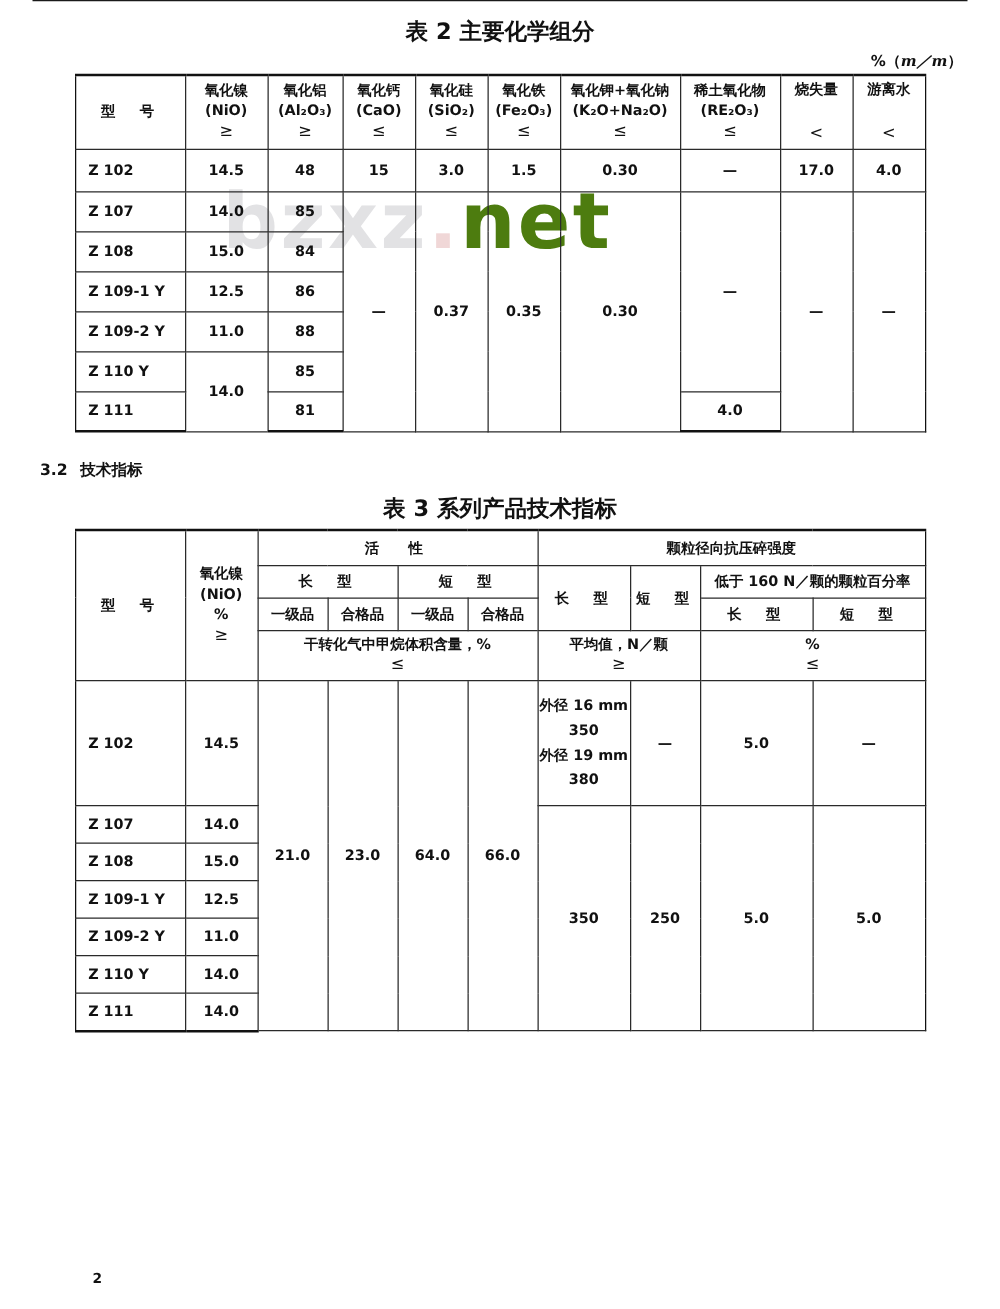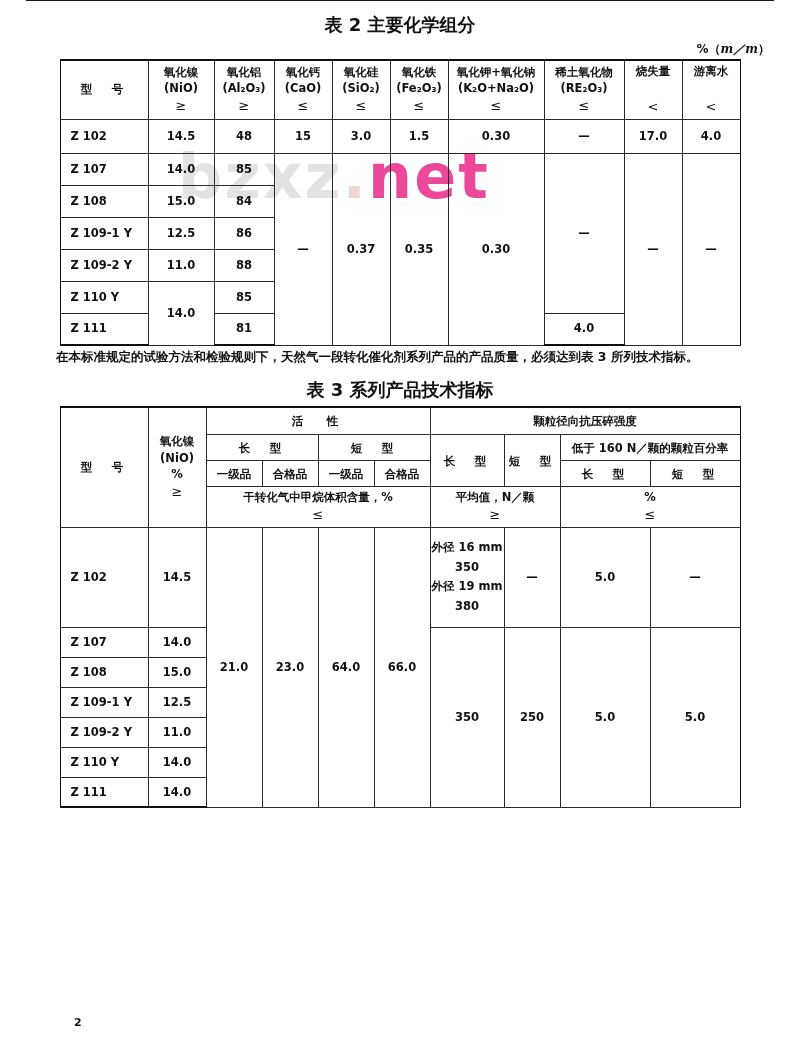"net" .watermark .net { color: #ec4899 -> #4d7c0f }
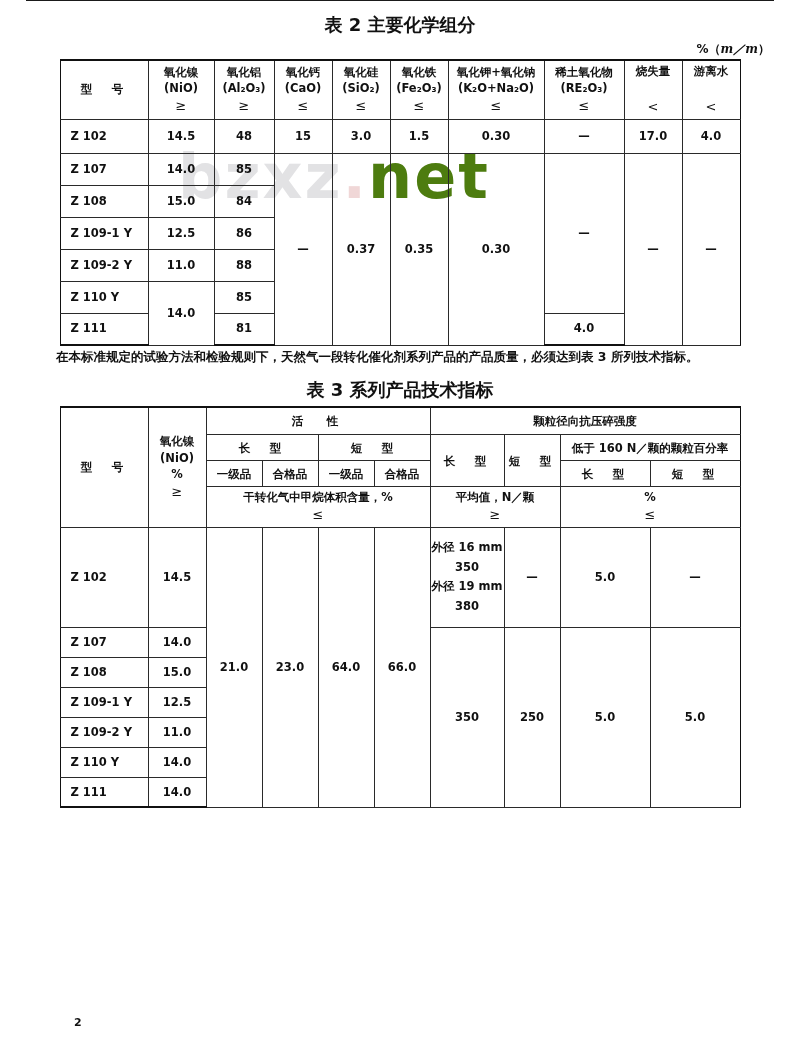"3.2 技术指标" div.sec-head { html: none -> <div> <span>3.2</span><span>技术指标</span> </div> }
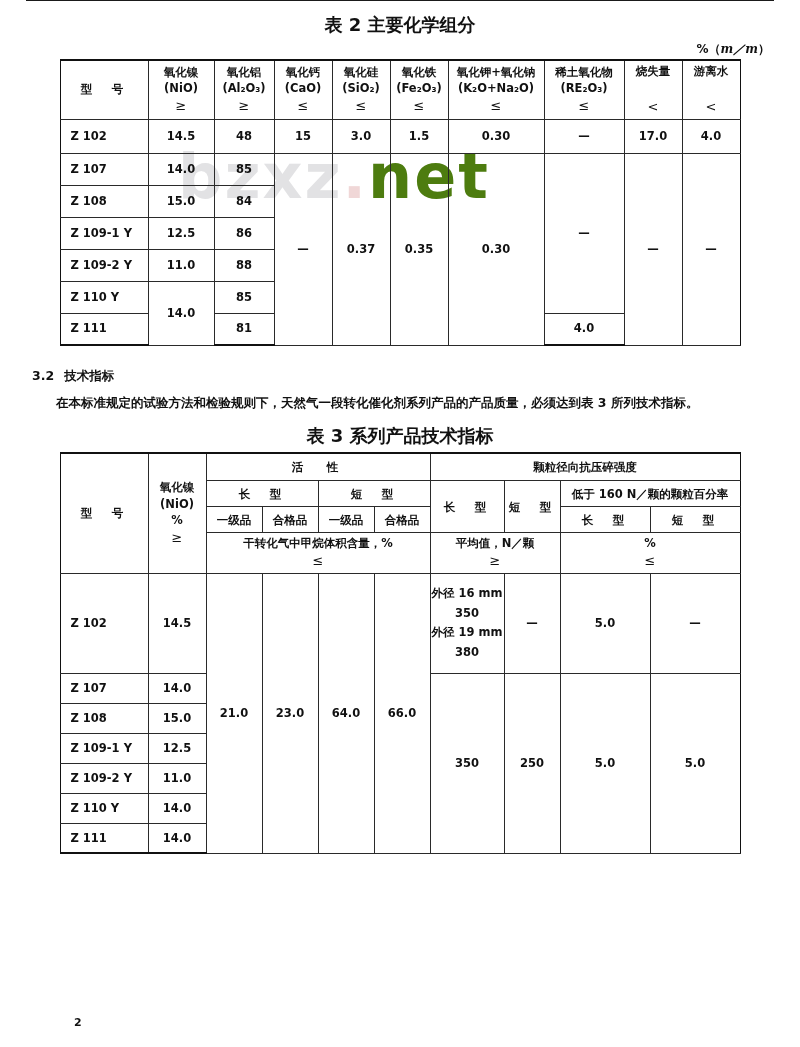"在本标准规定的试验方法和检验规则下，天然气一段转化催化剂系列产品的产品质量，必须" div.body-text { html: <div> <span></span><span>在本标准规定的试验方法和检验规则下，天然气一段转化催化剂系列产品的产品质量，必须达到表 3 所列技术指标。</span> </div> -> none }
